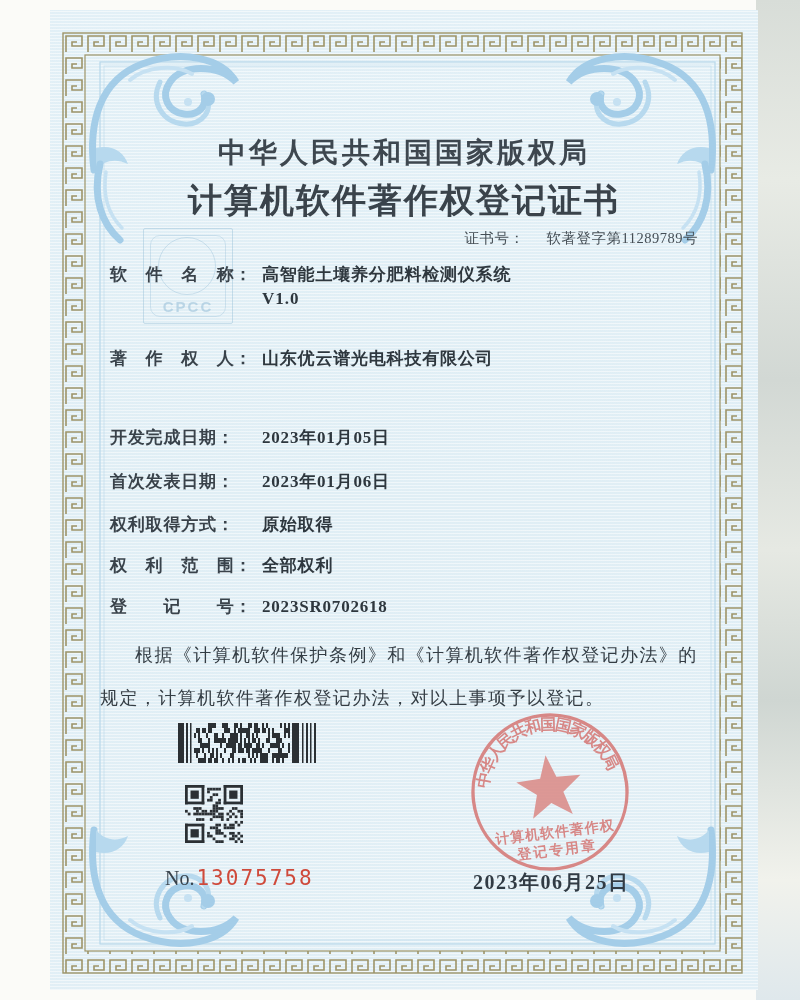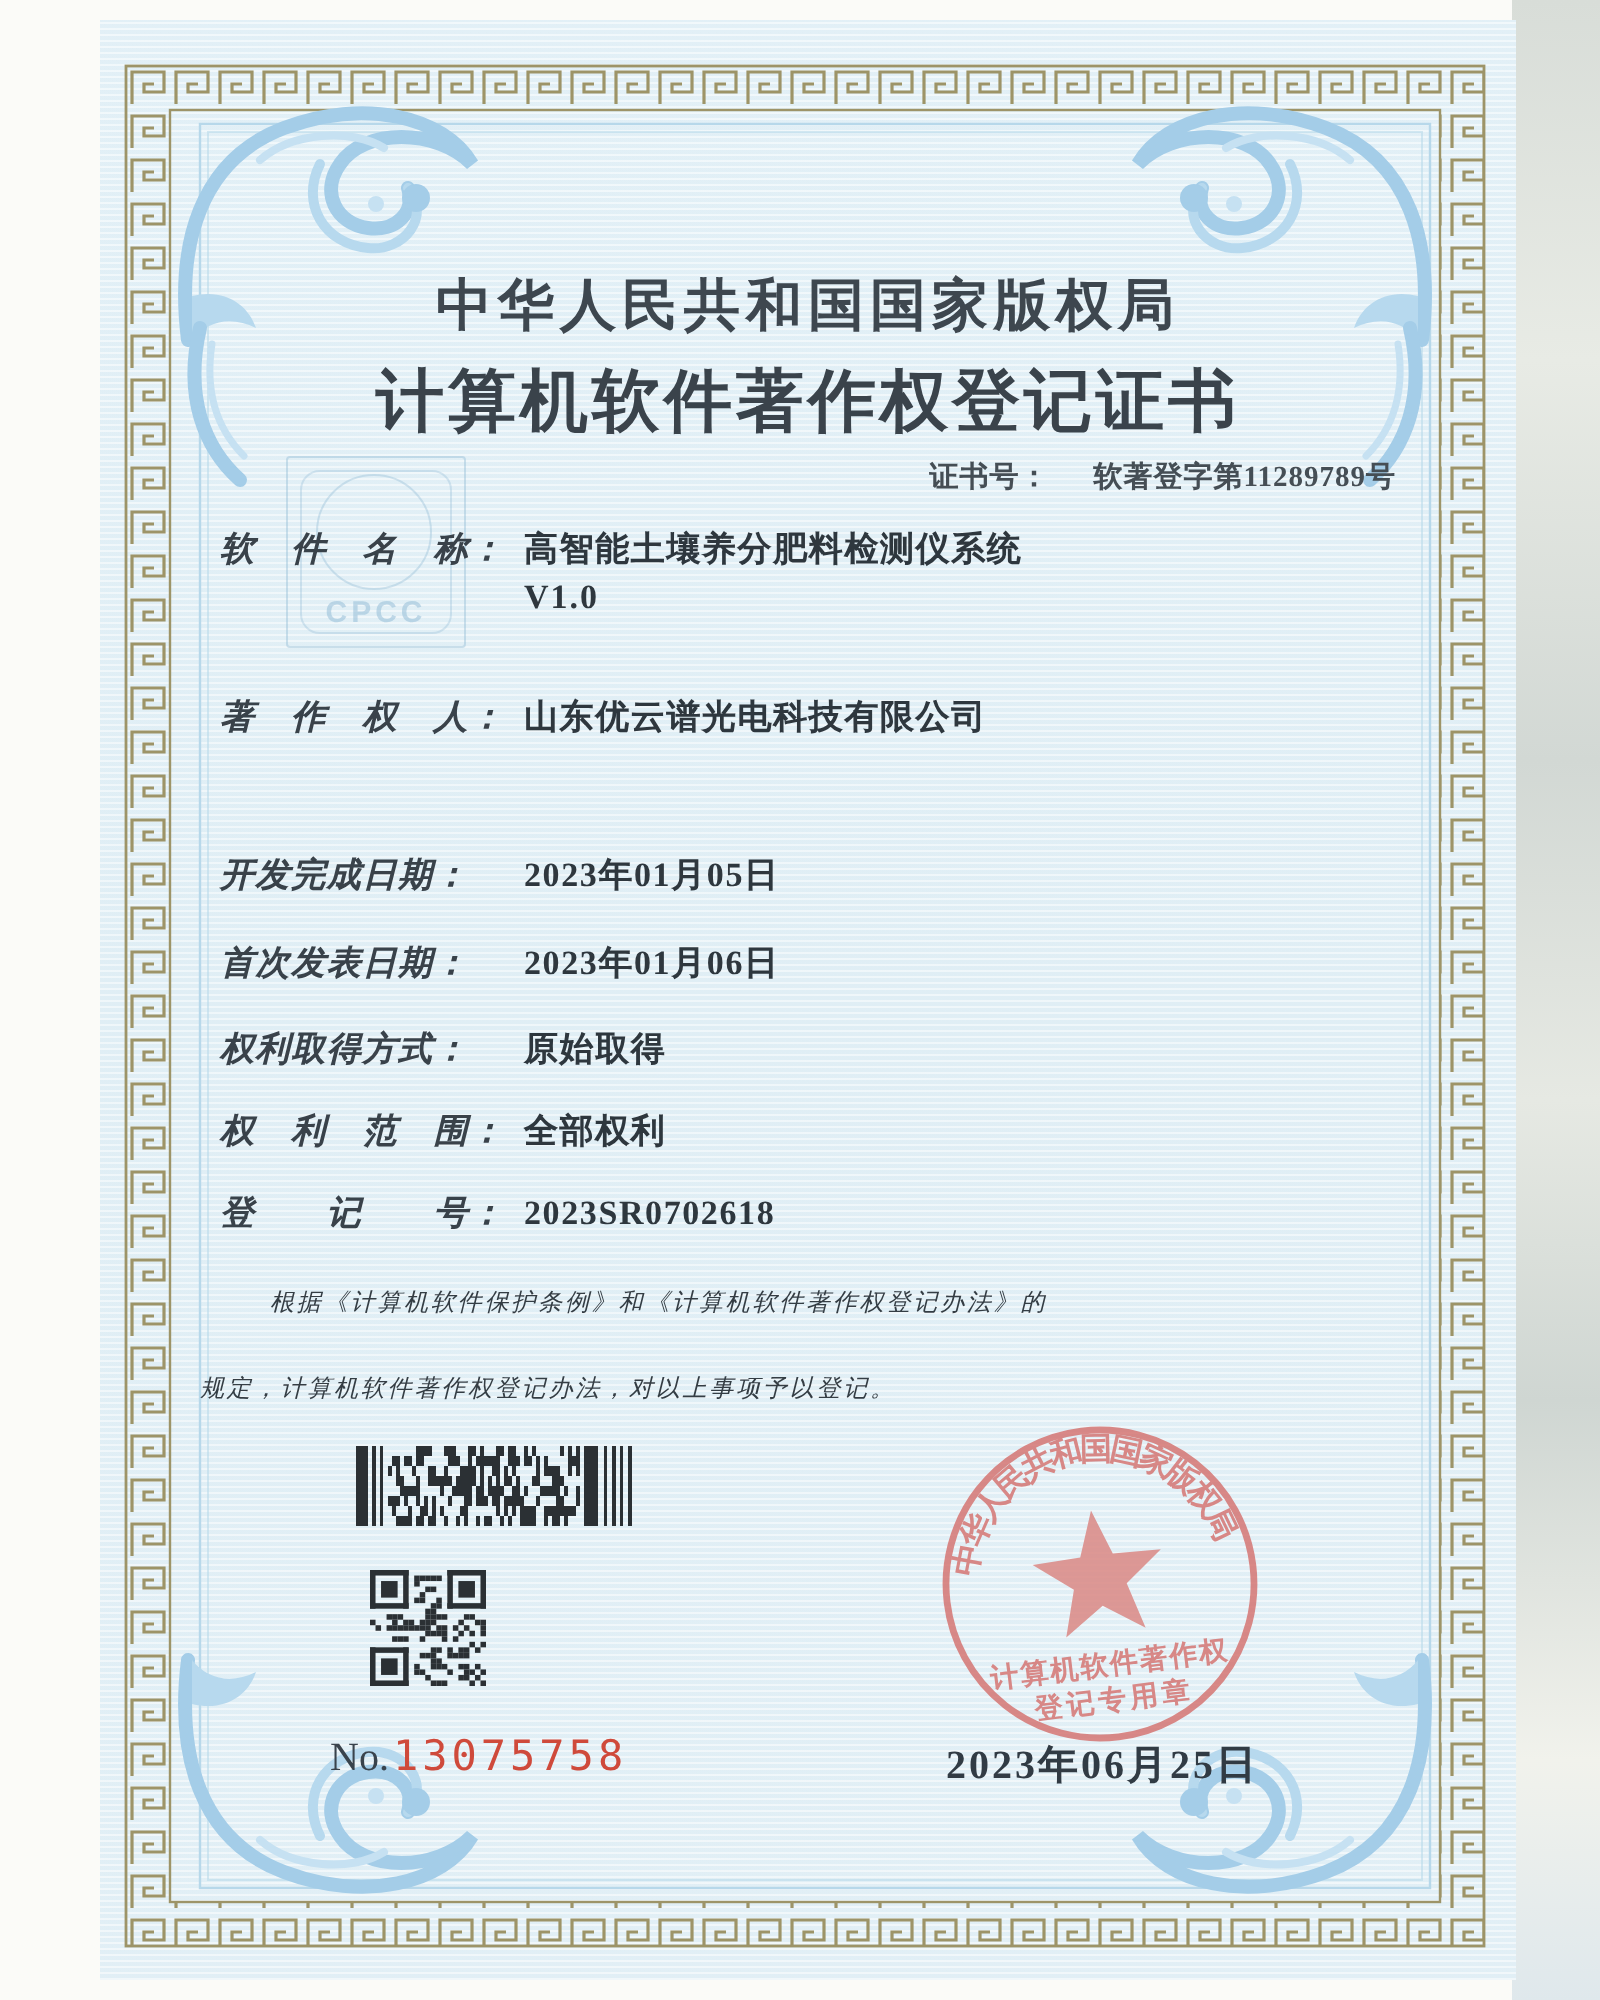"证书号： 软著登字第11289789号" .certno { font-weight: 700 -> 400 }
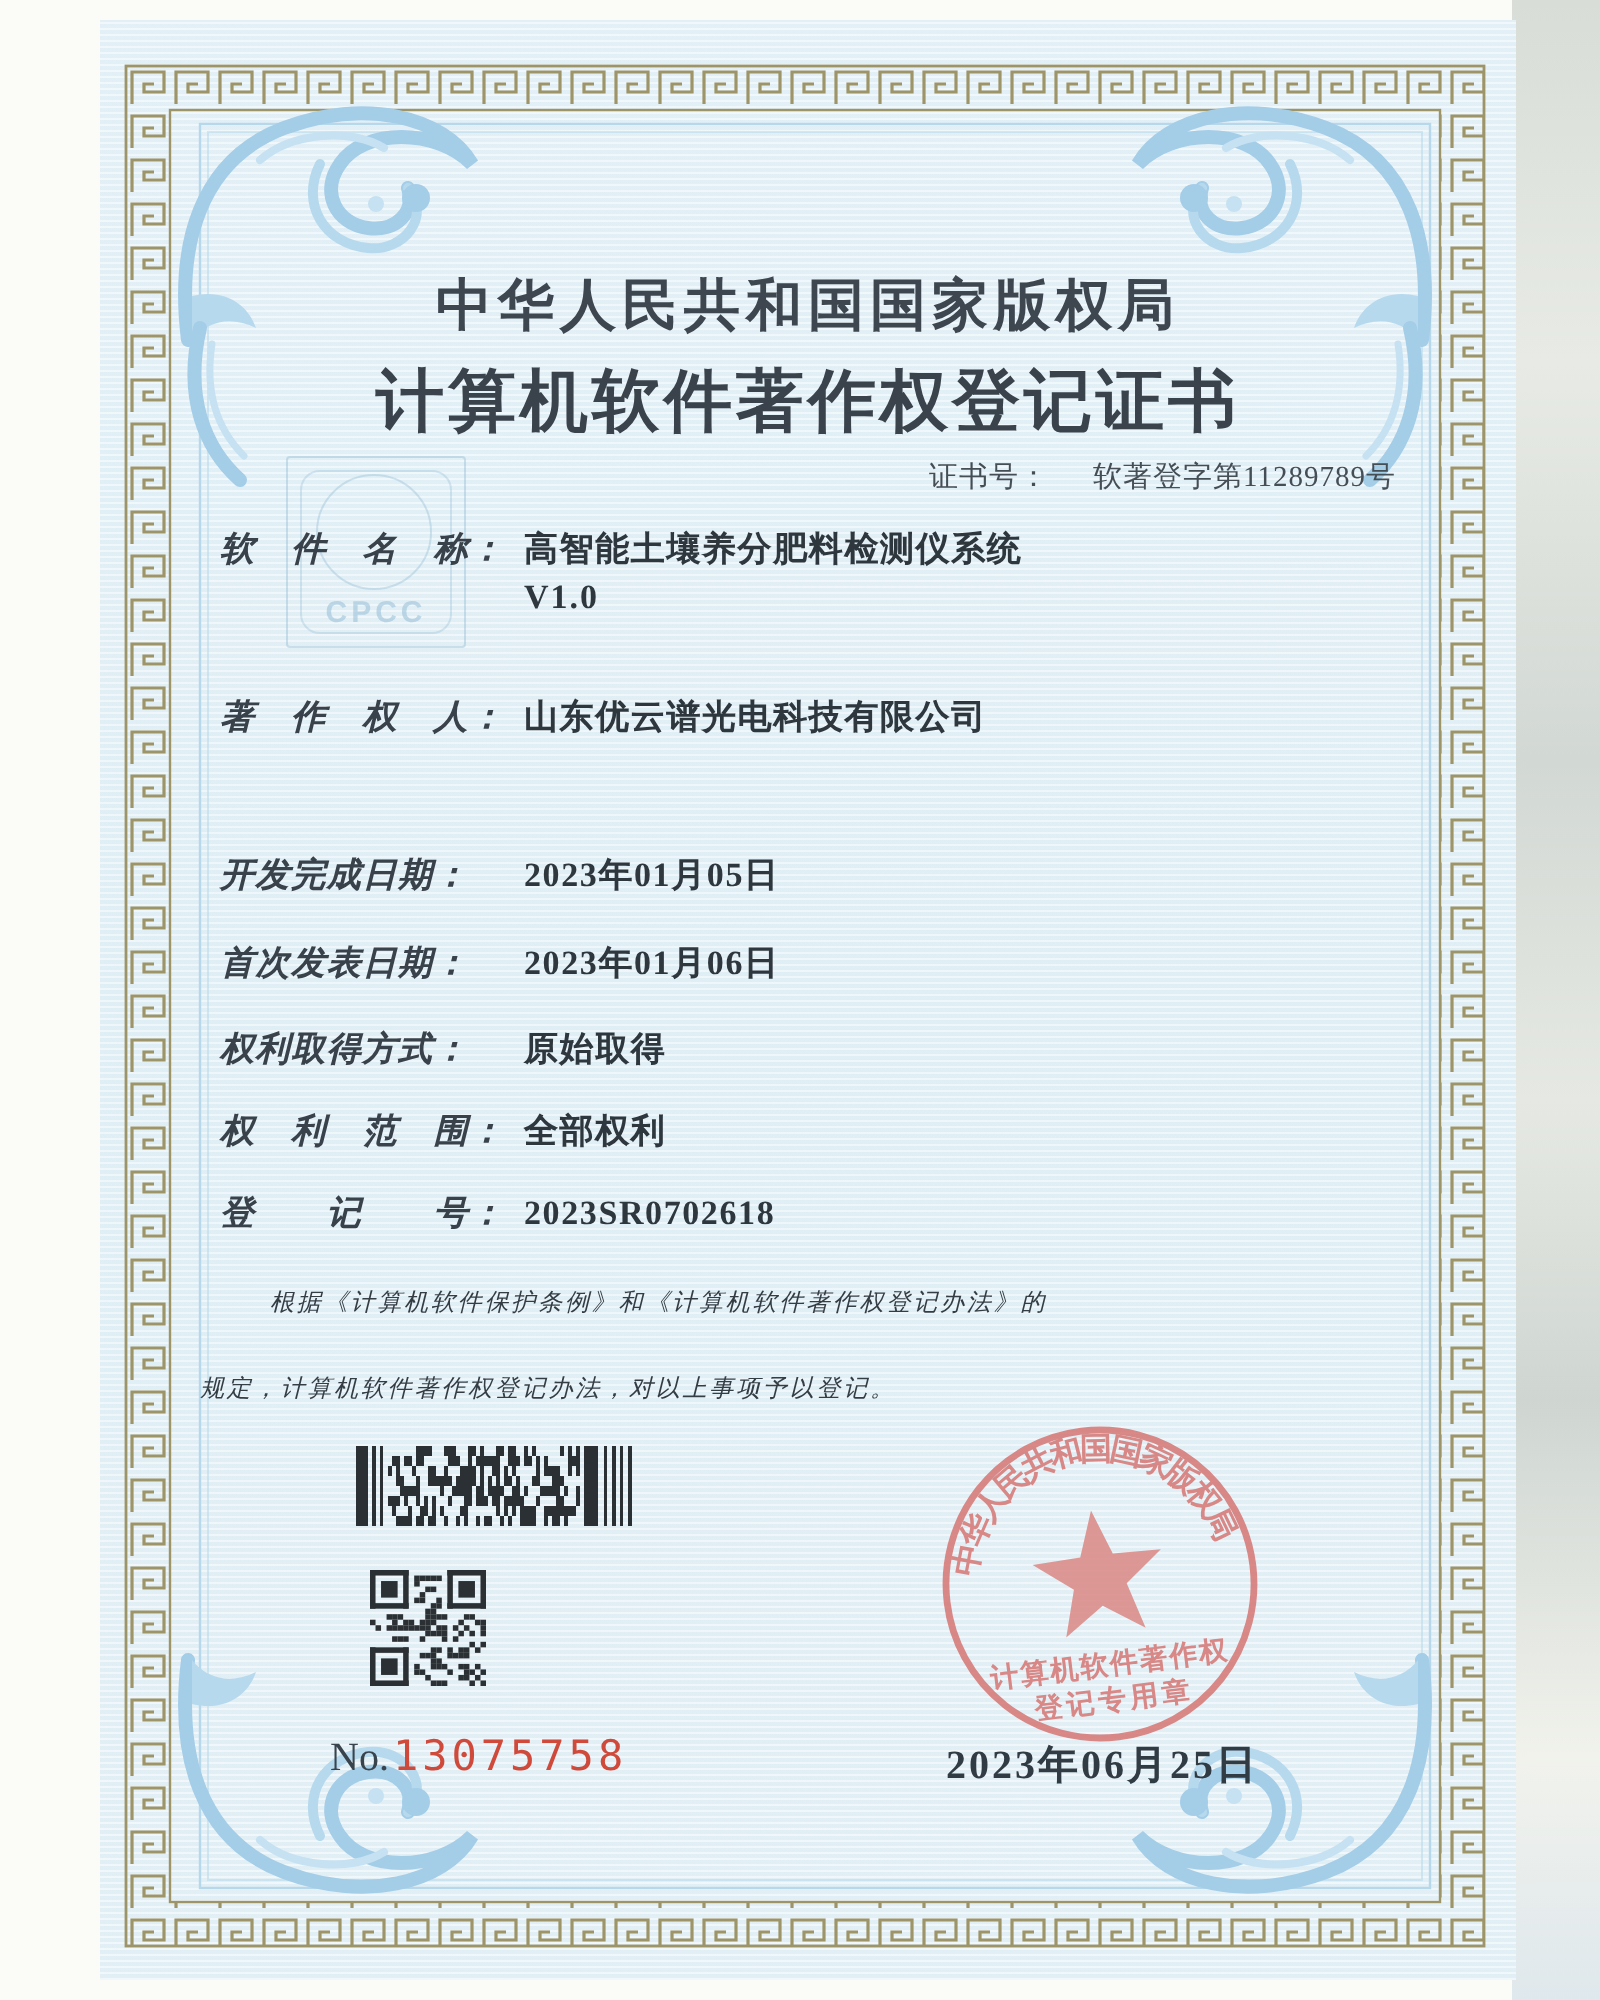"软 件 名 称：" .row .lbl { font-style: italic -> none }
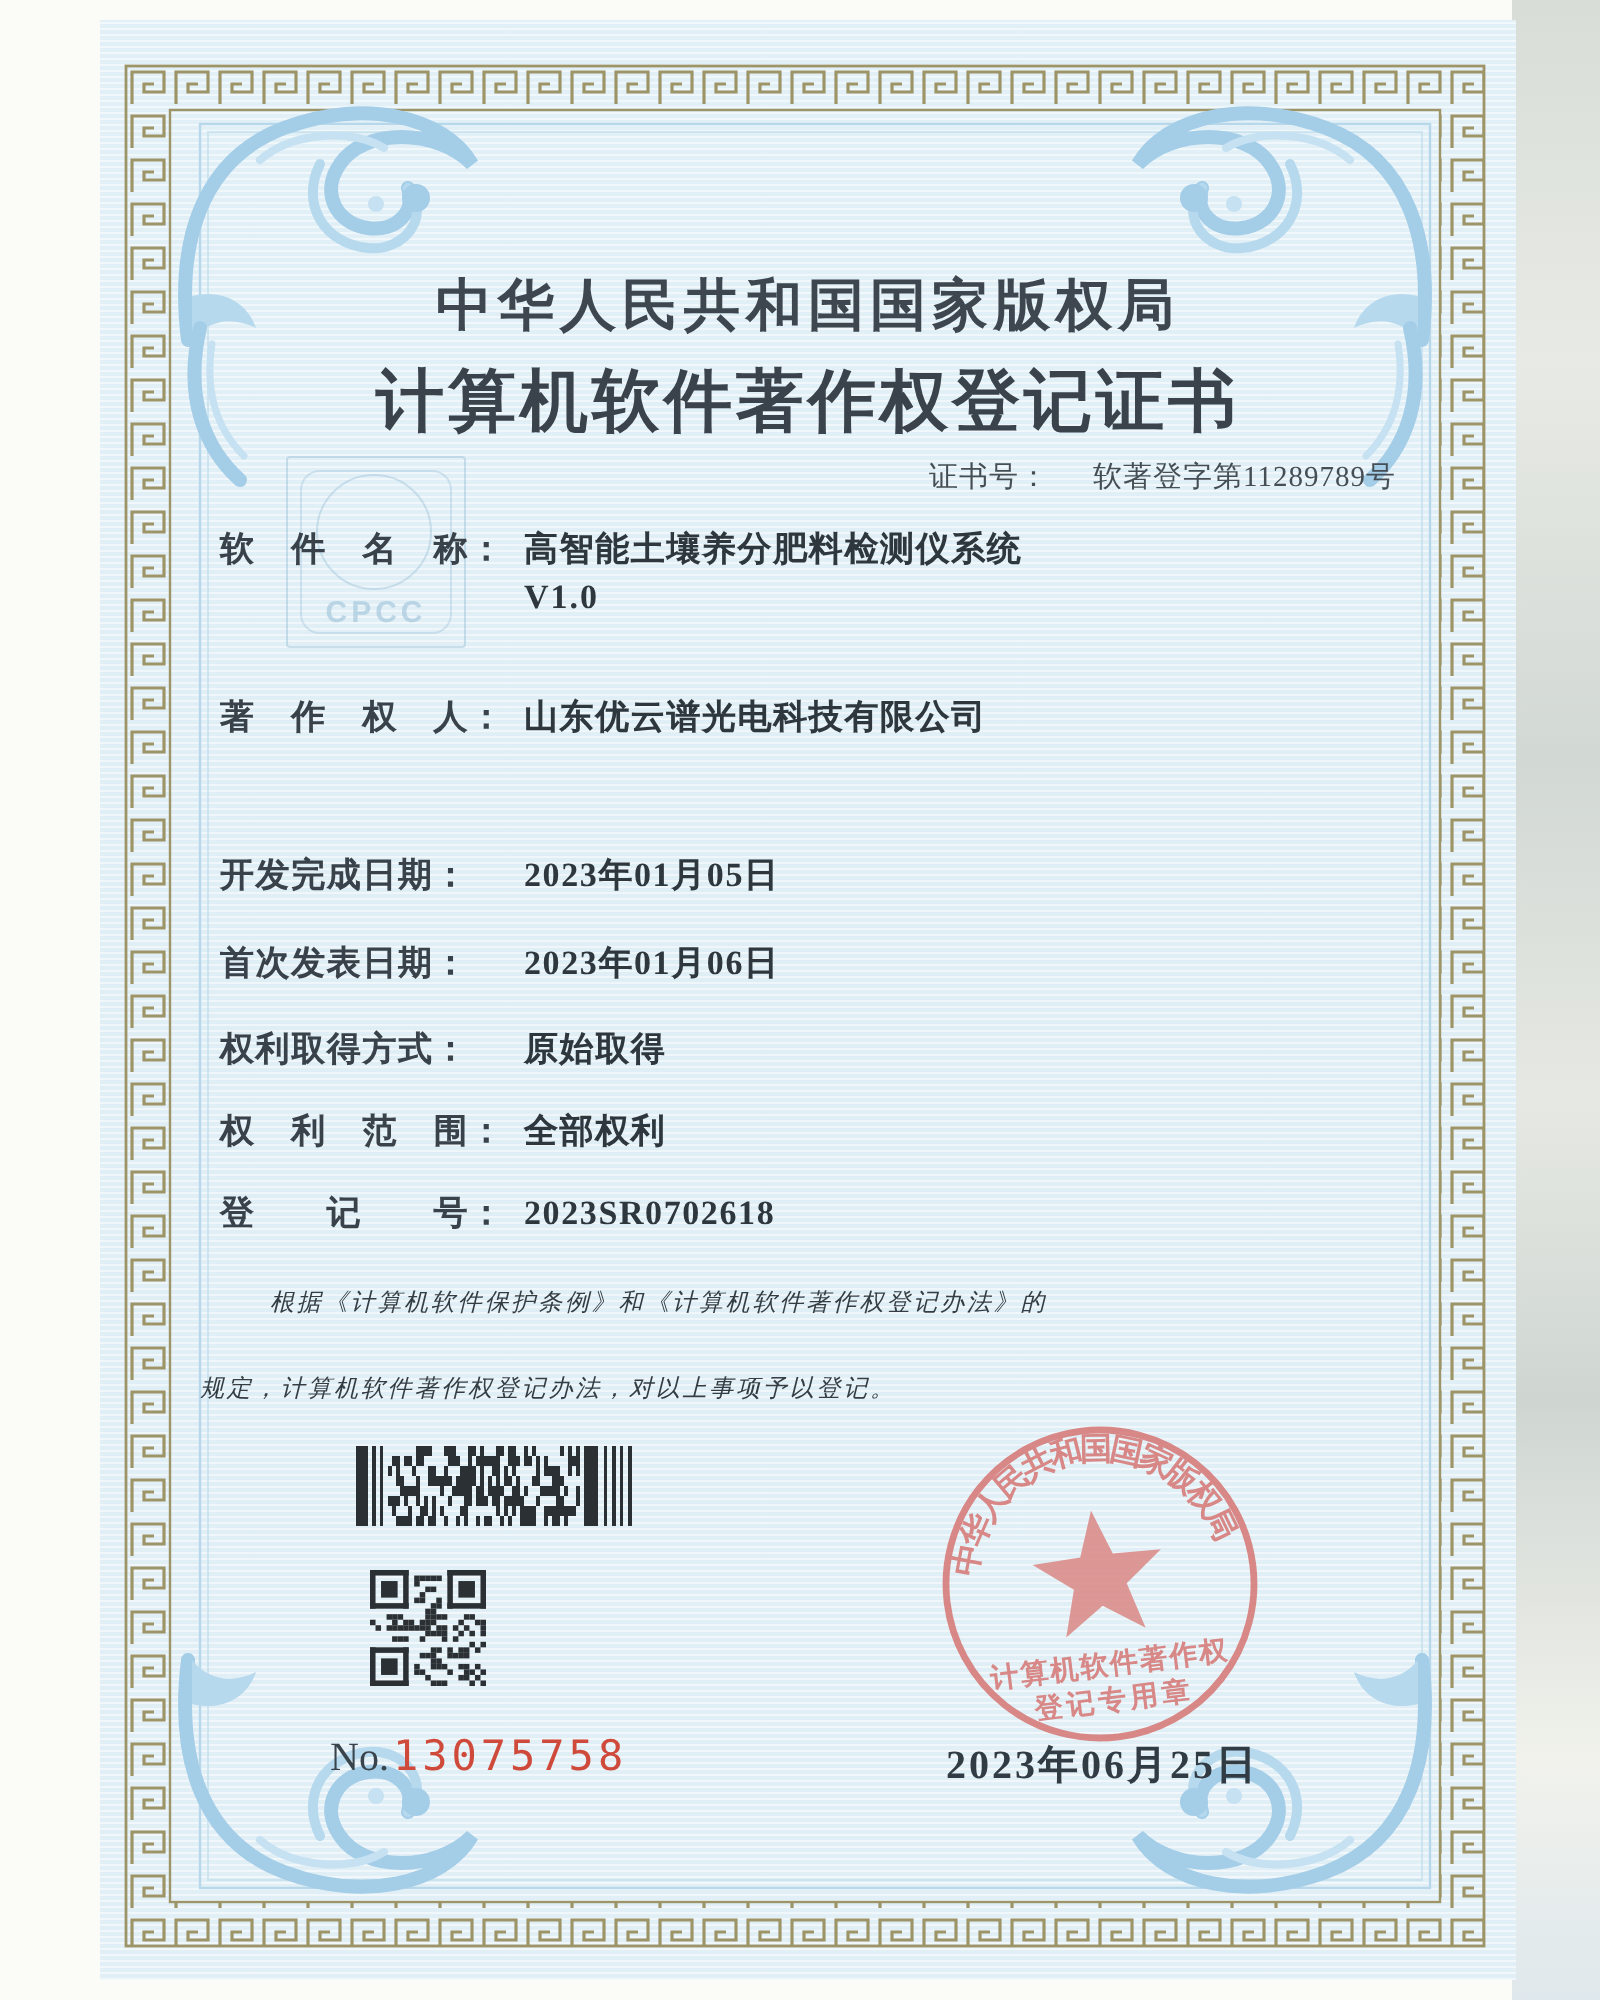"根据《计算机软件保护条例》和《计算机软件著作权登记办法》的" .statement { font-size: 12px -> 18px; font-style: italic -> none }
